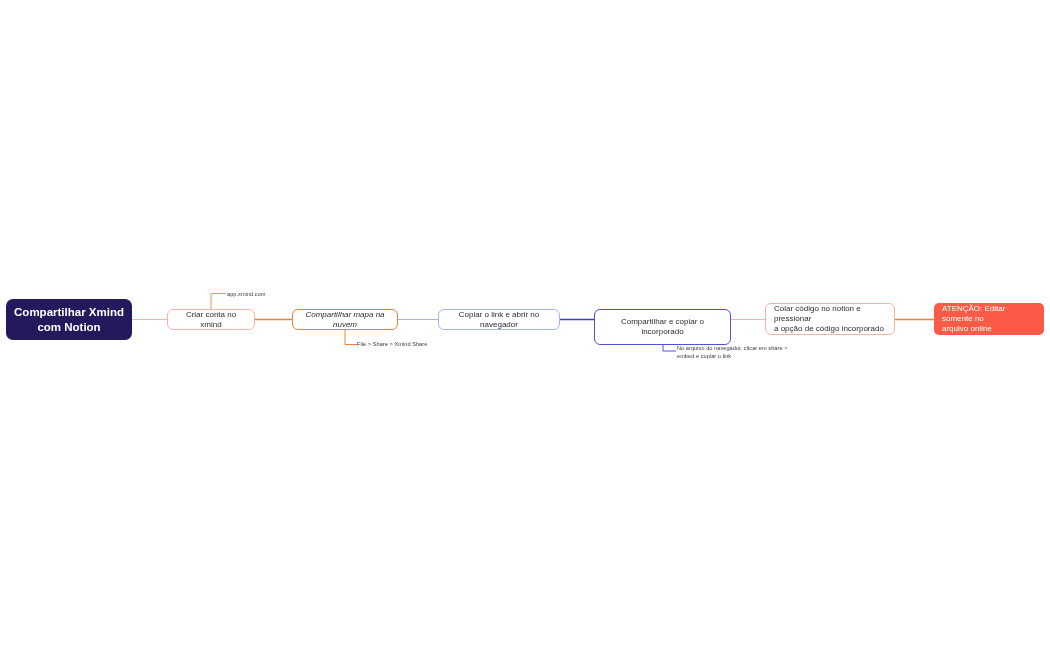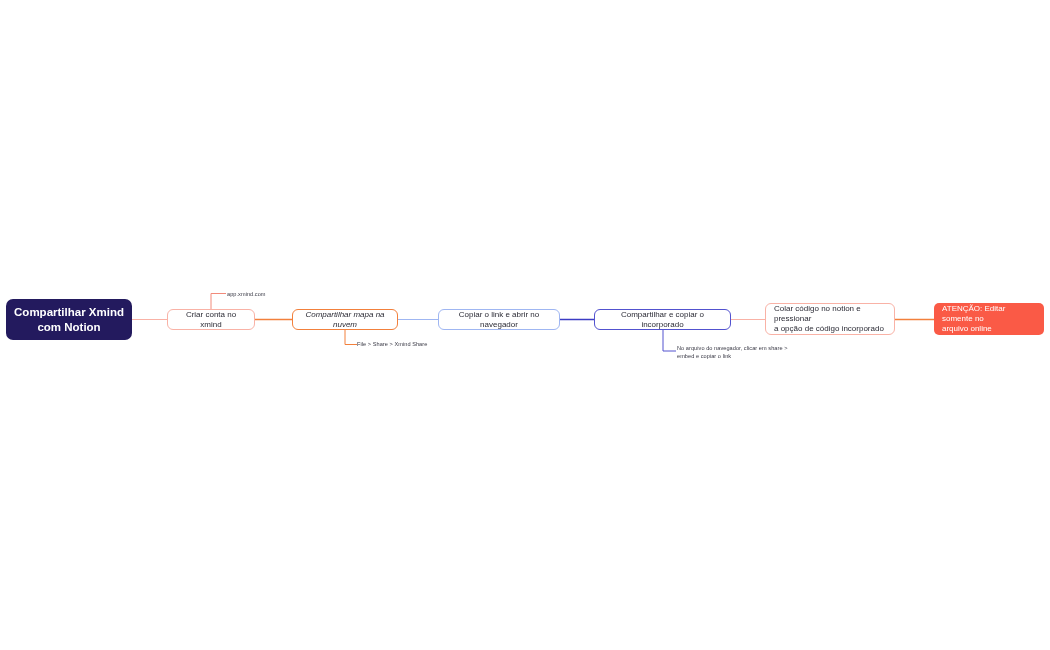"Compartilhar e copiar o incorporado" .node-b4 { height: 21px -> 36px }
